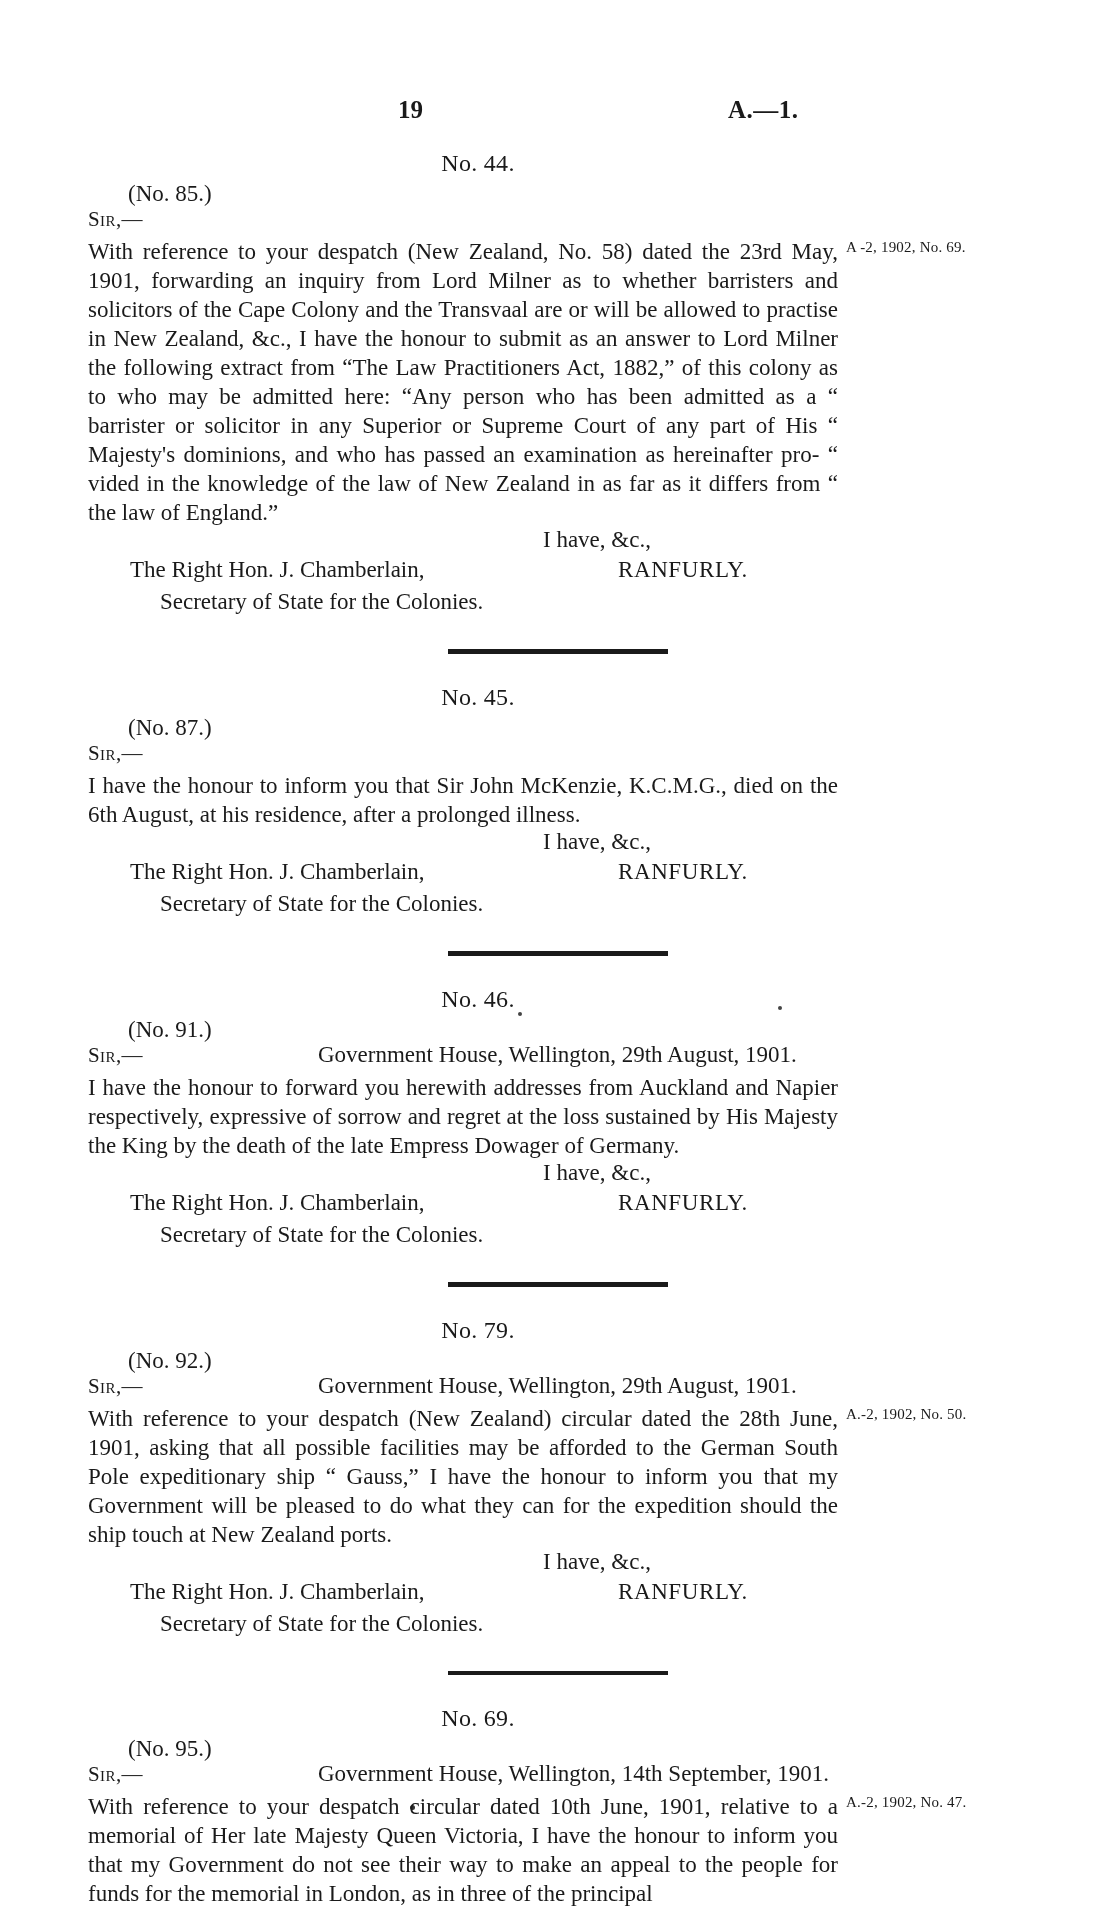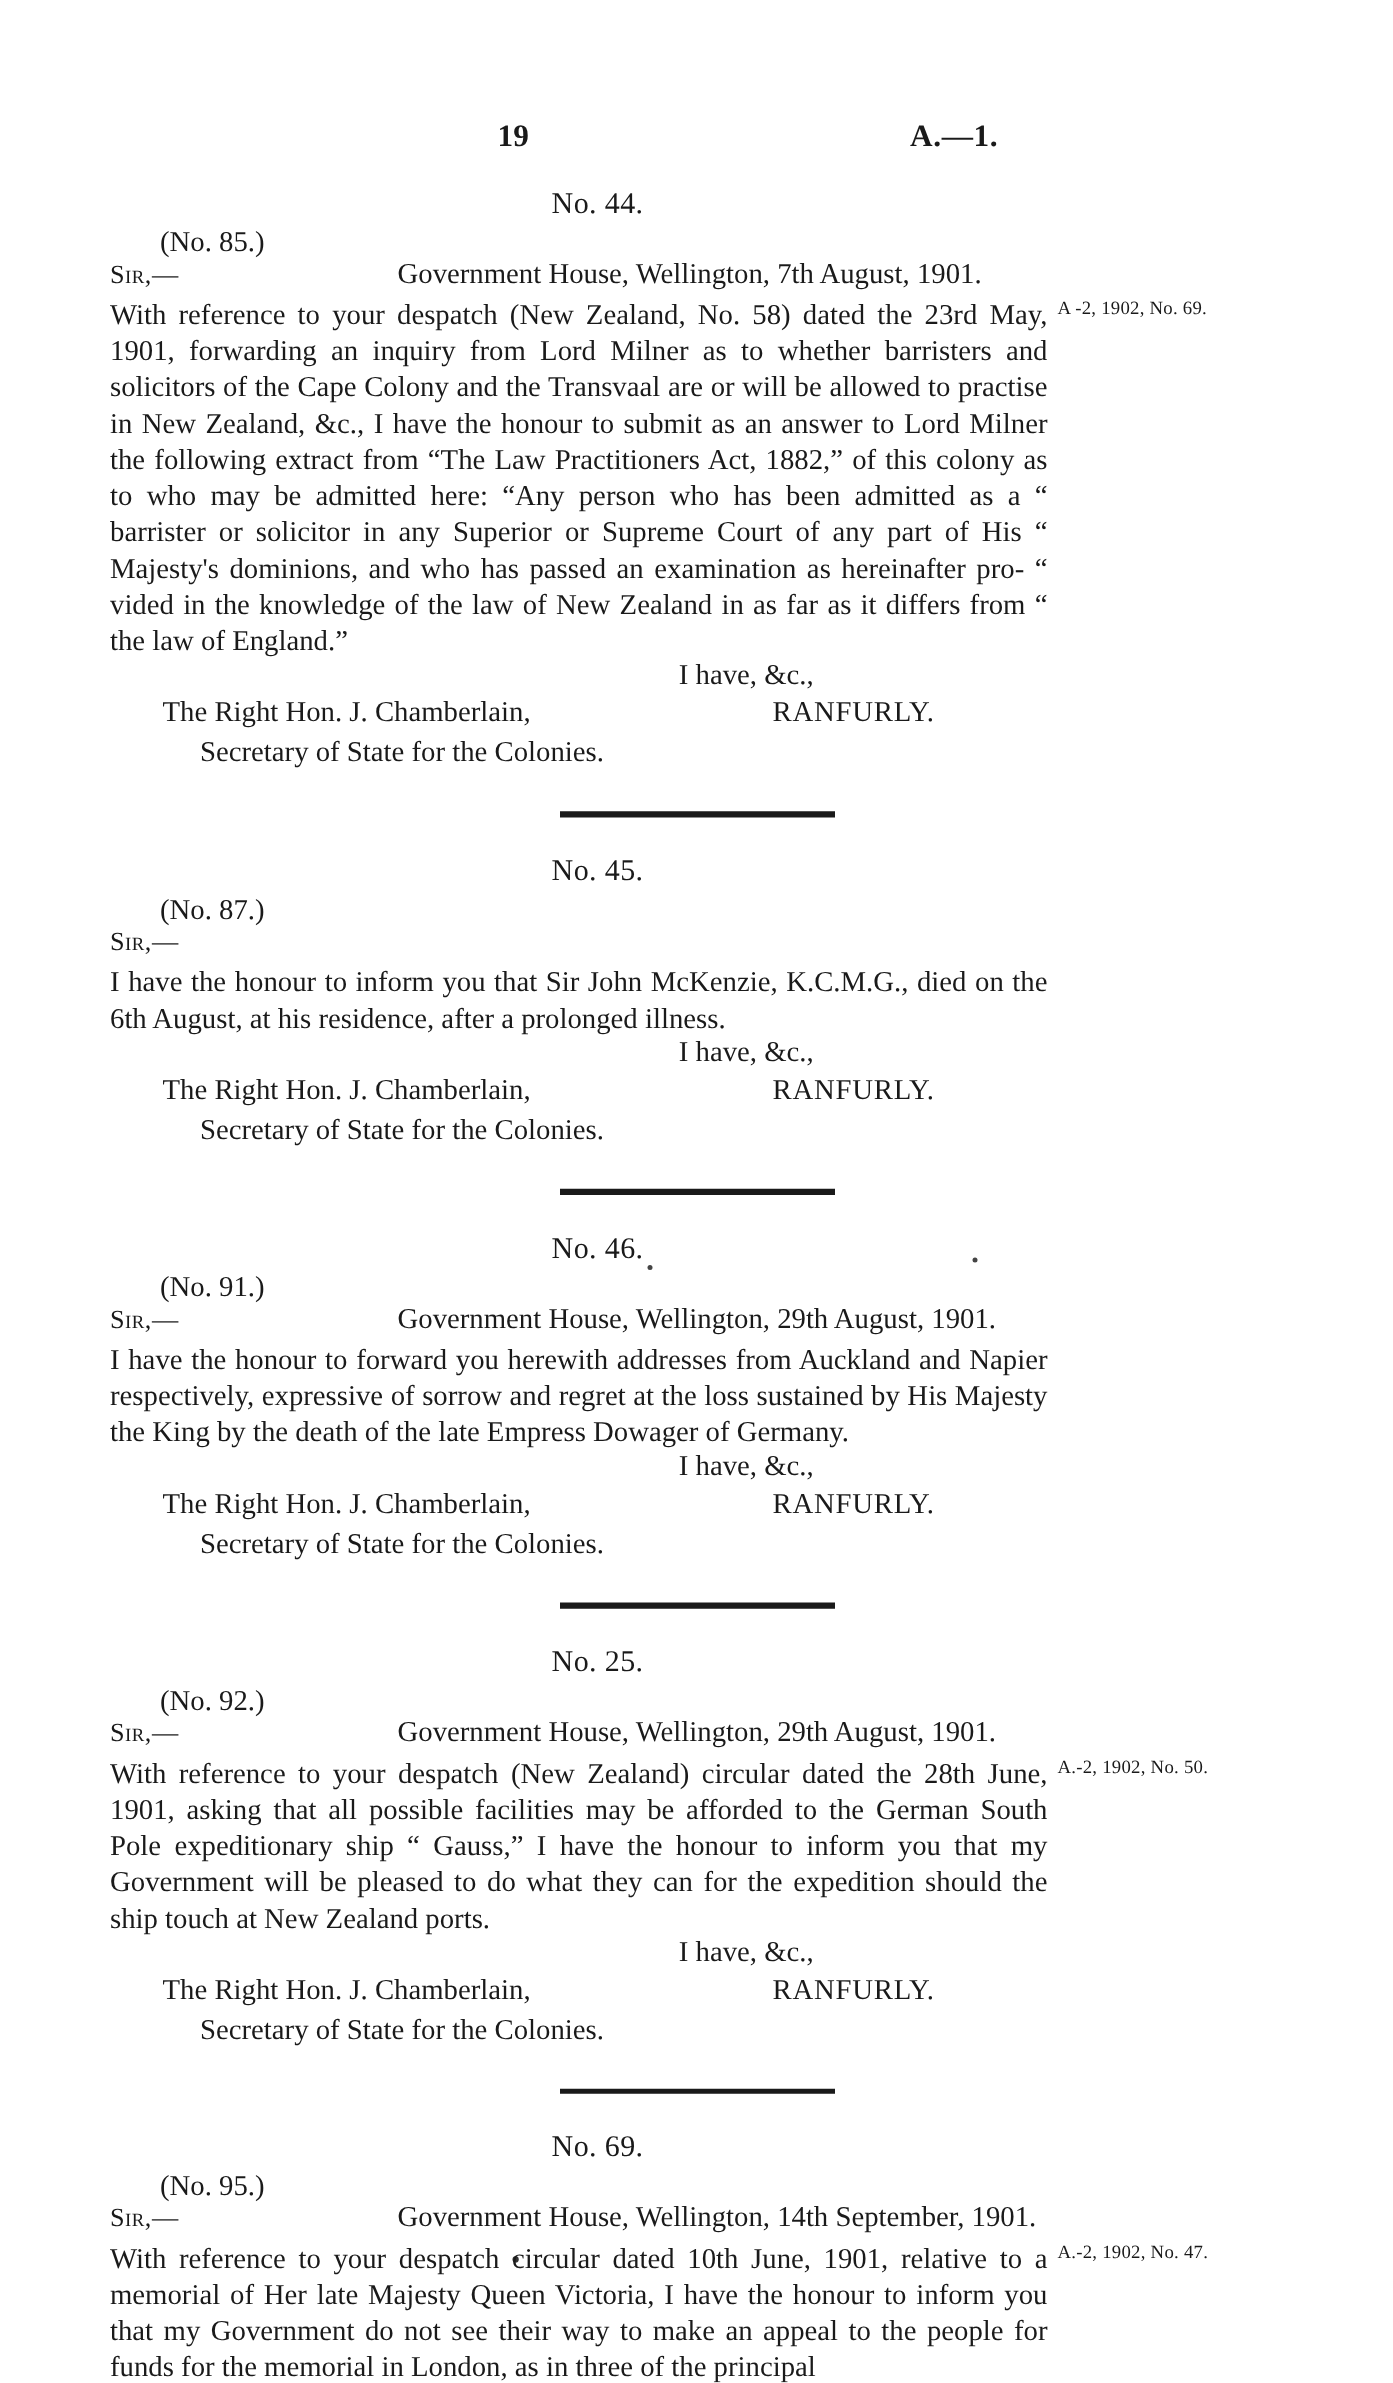"Government House, Wellington, 7th" span.place-date { html: <span>Government House, Wellington, 7th August, 1901.</span> -> none }
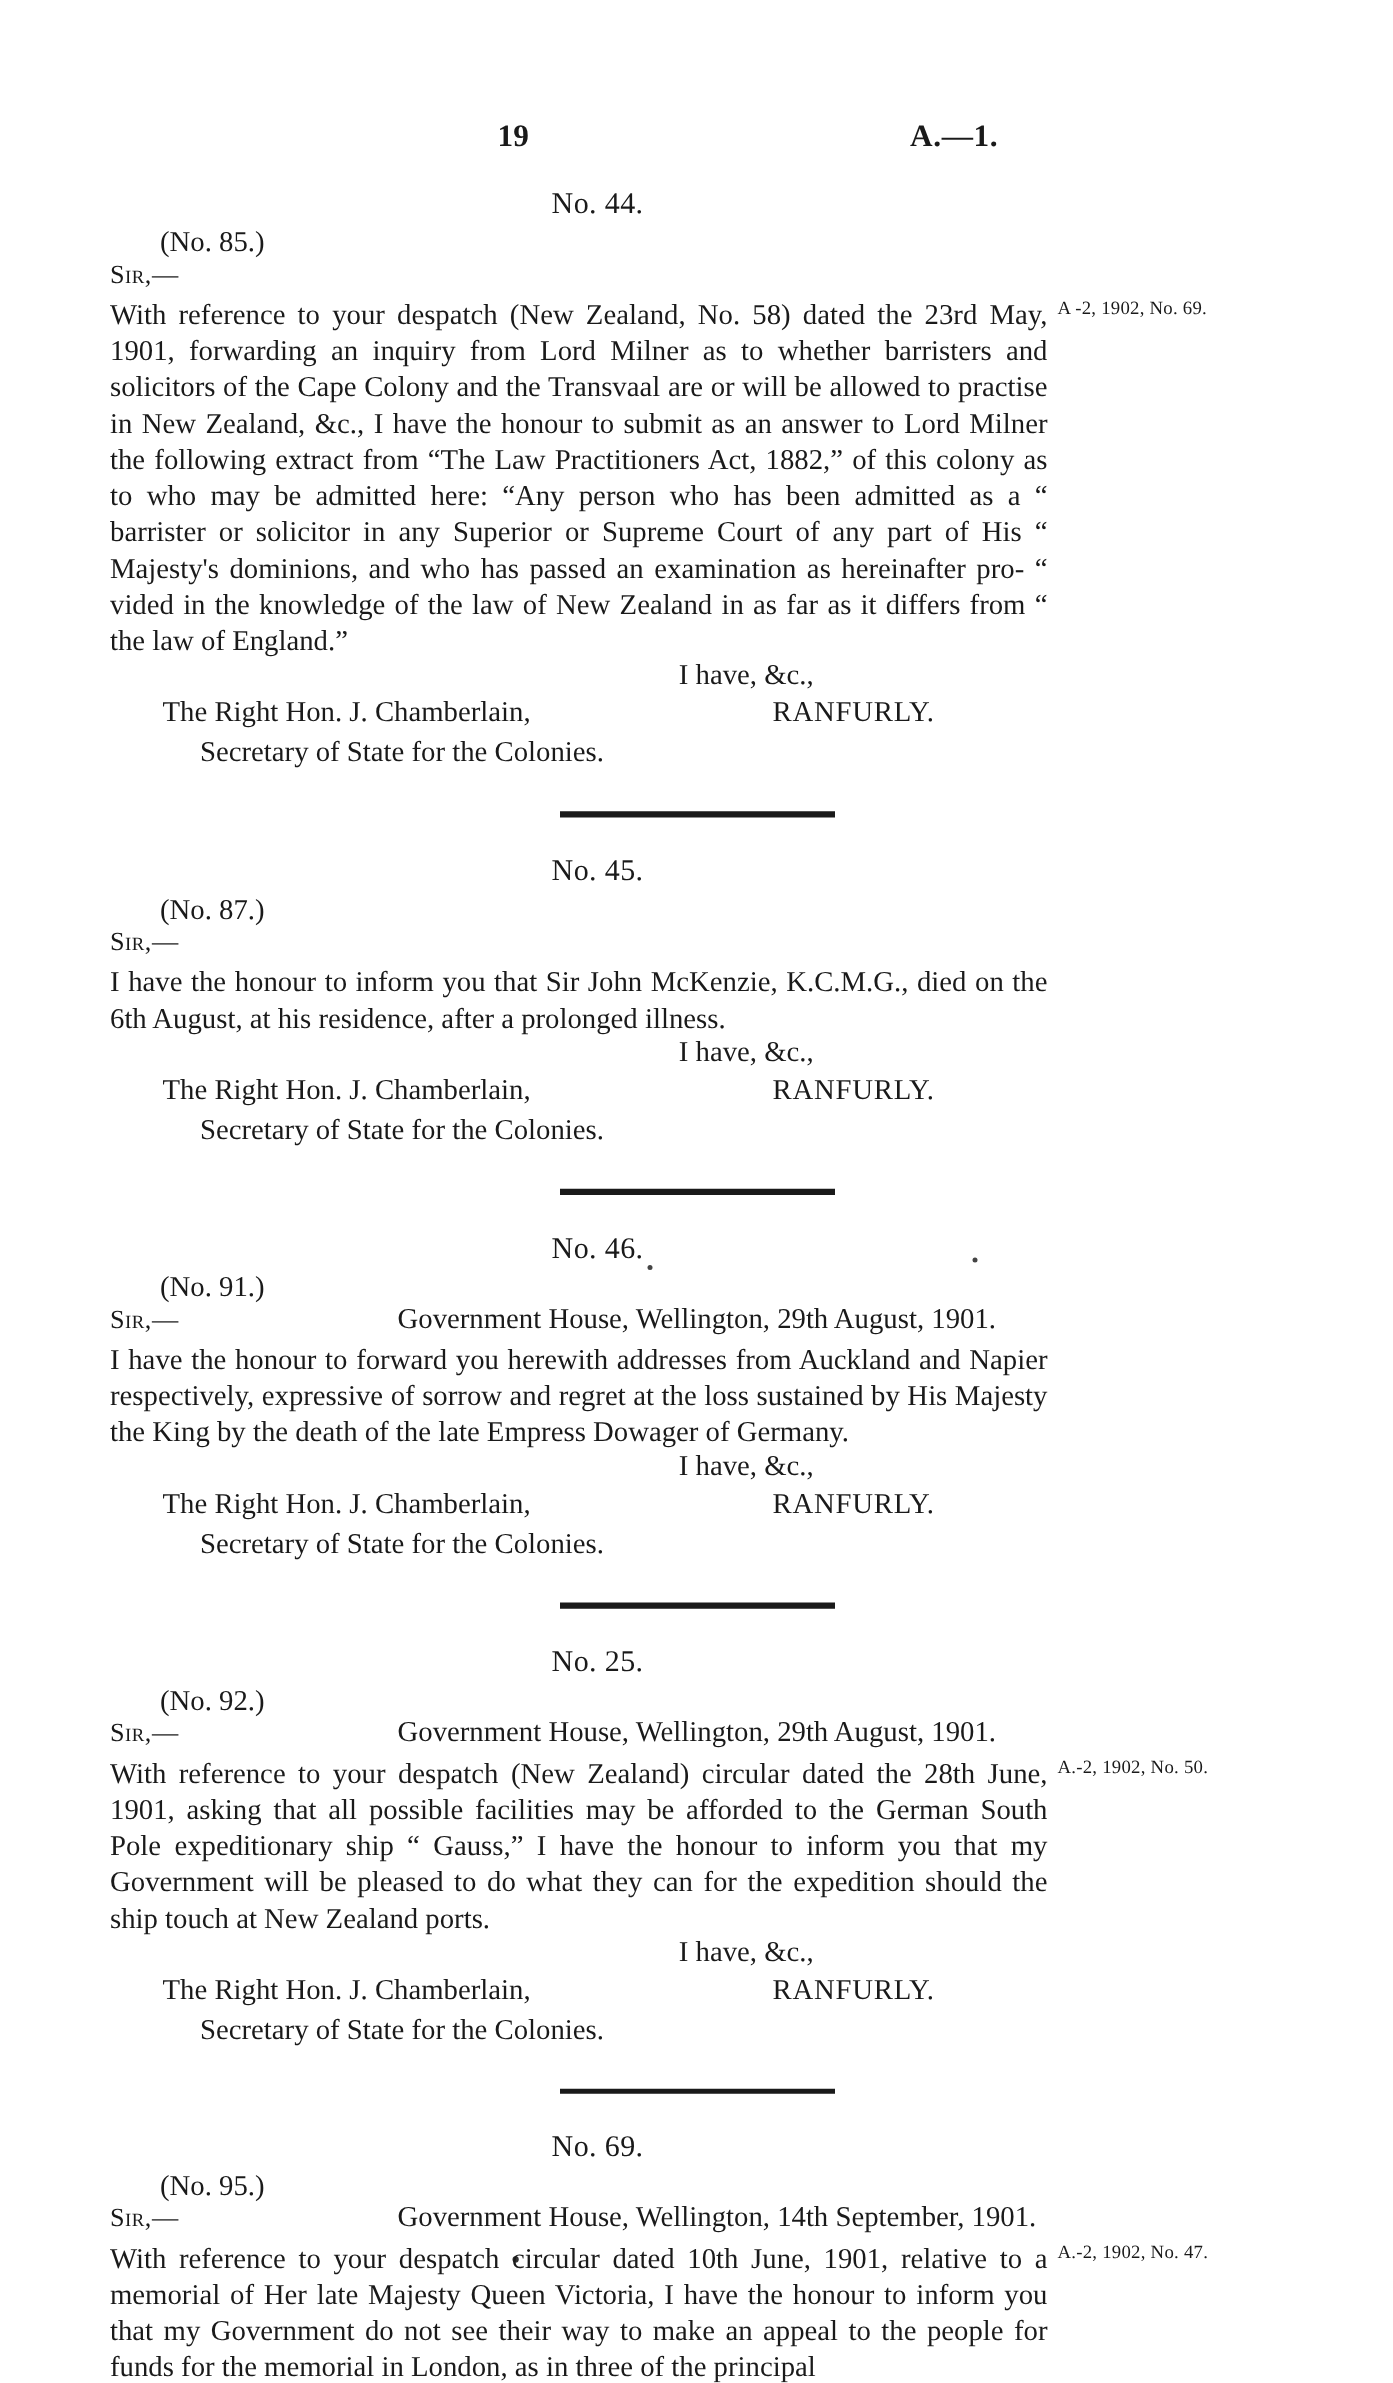"No. 25." div.doc-title { text: 25 -> 79 }
